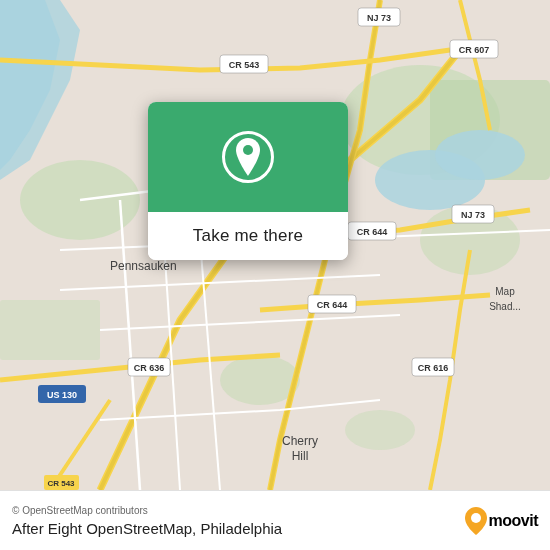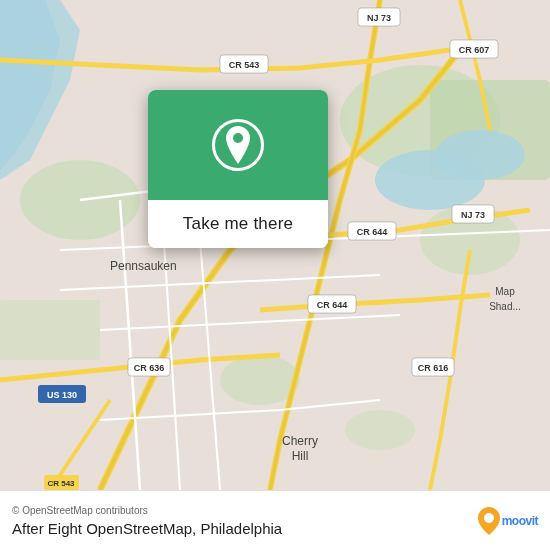"Take me there" #popup-card { top: 90px -> 102px; width: 180px -> 200px }
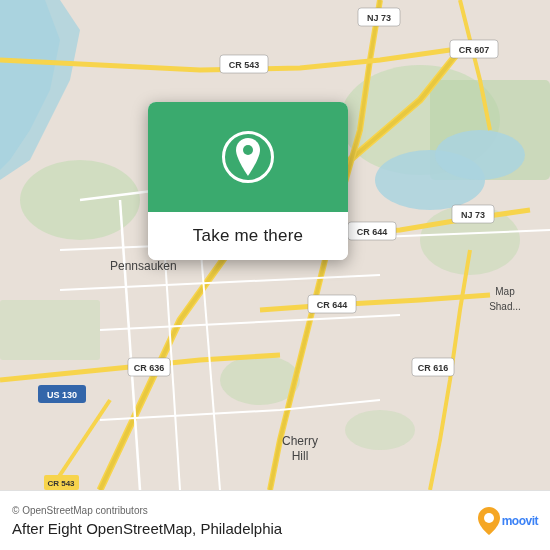"moovit" #moovit-text { color: #3b82f6 -> #000000; font-size: 12px -> 16px }
